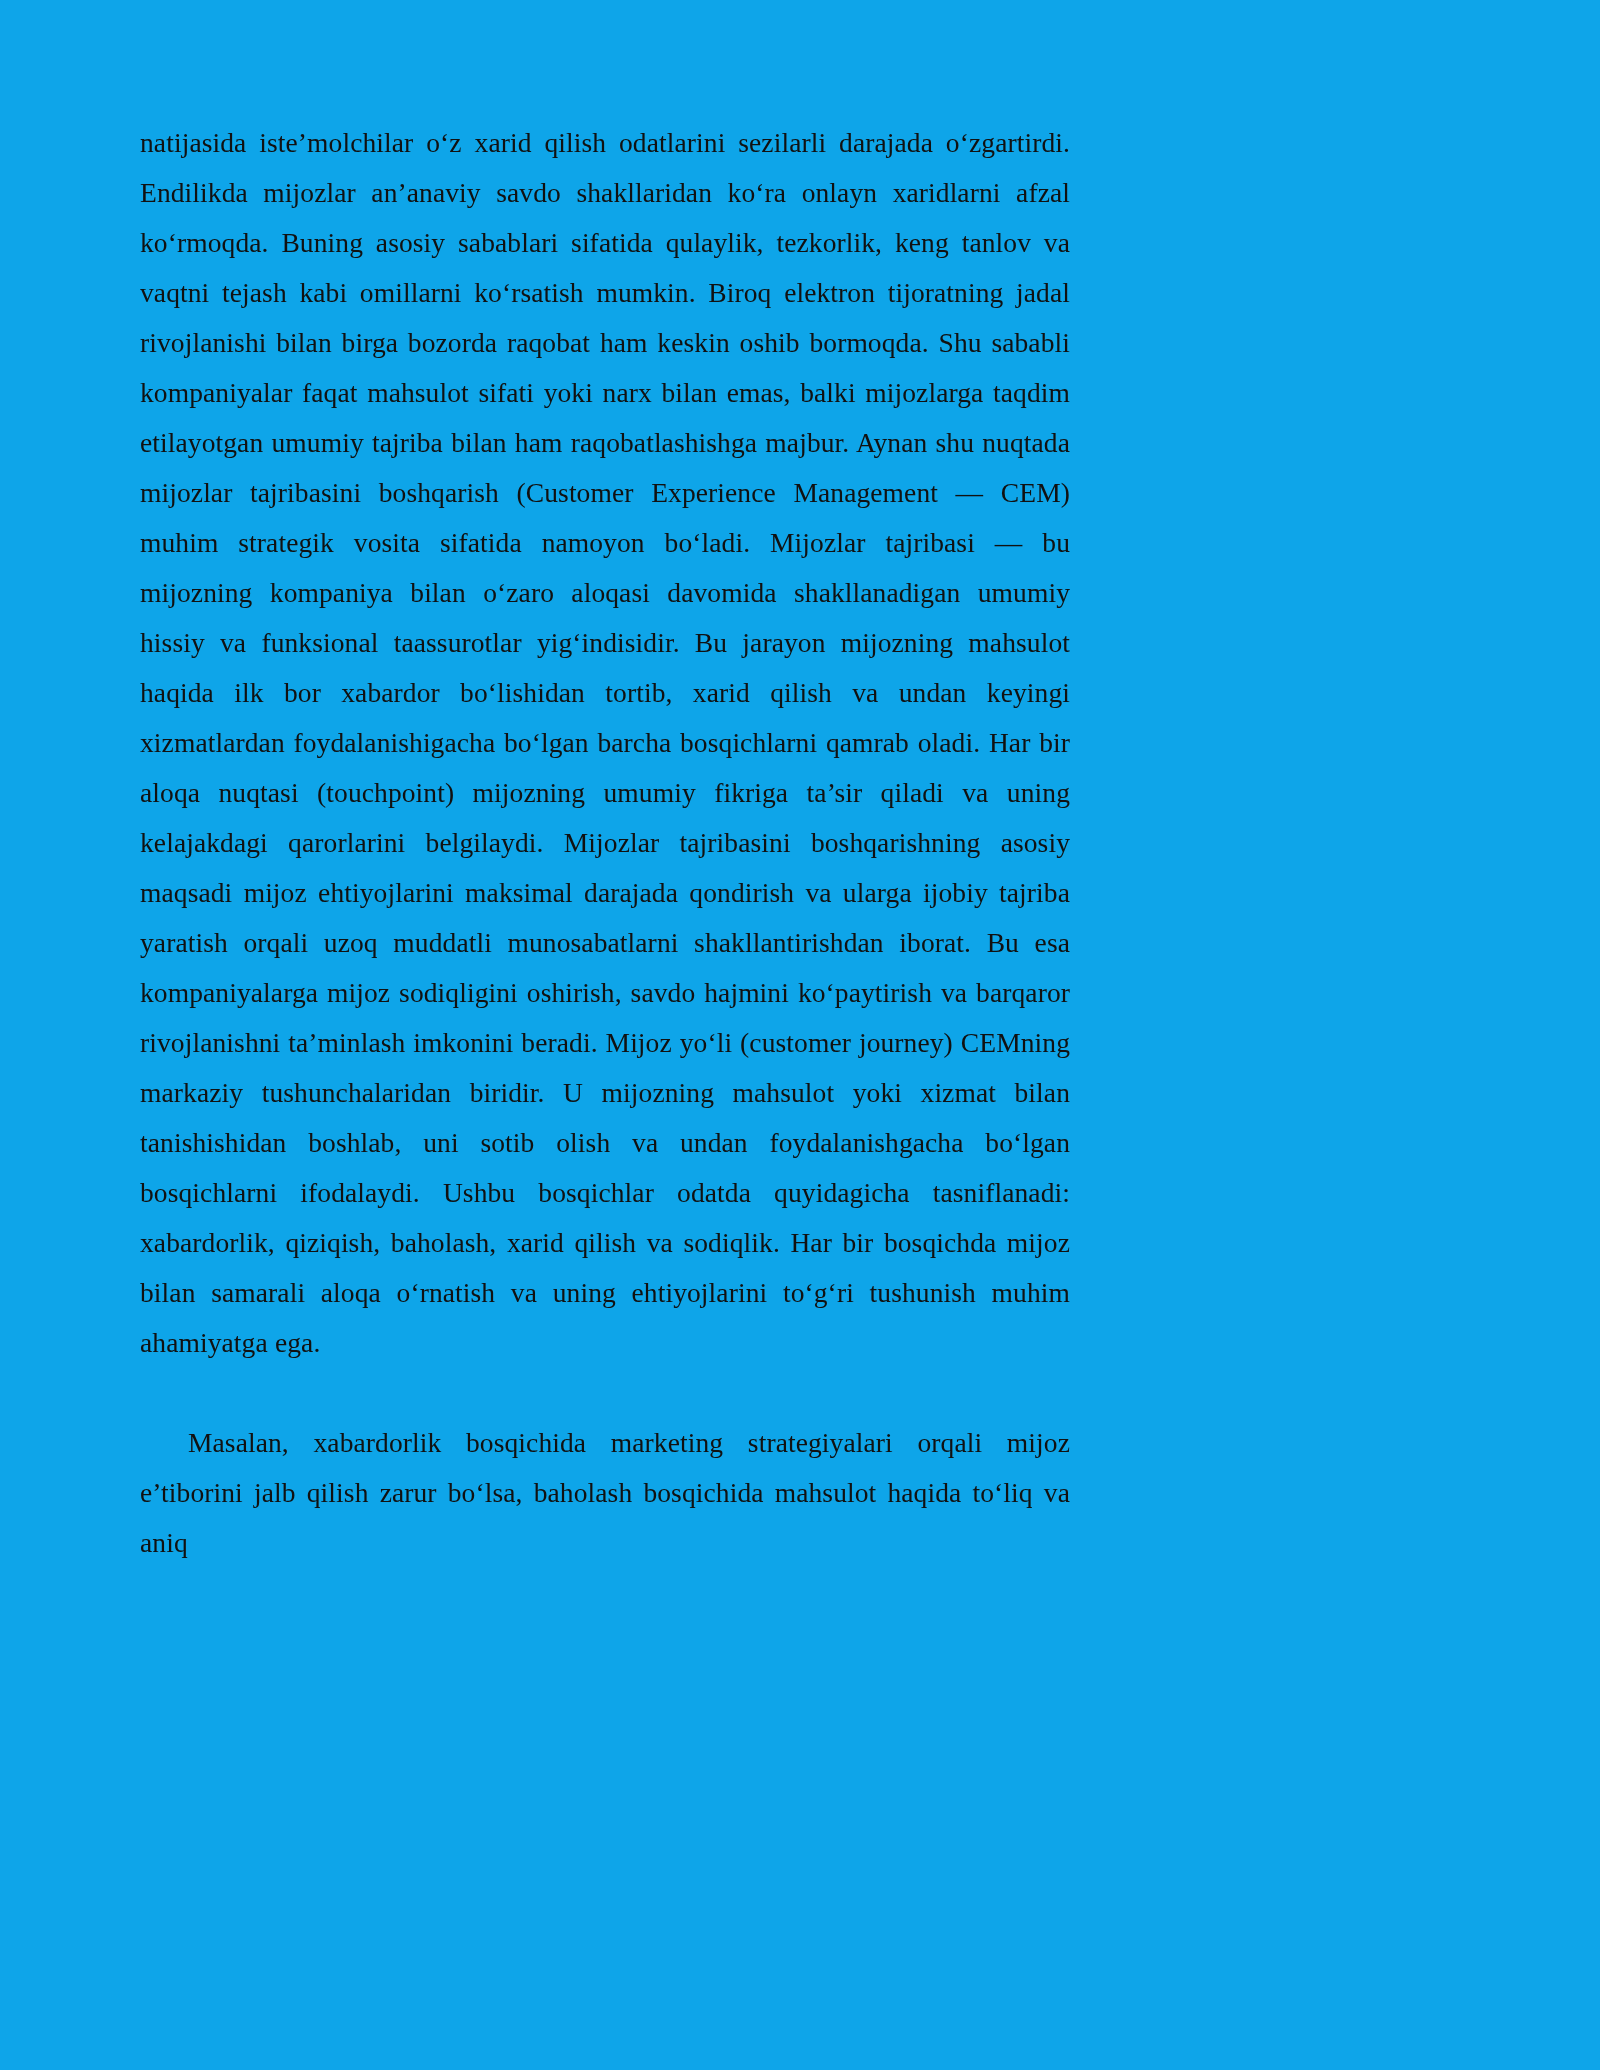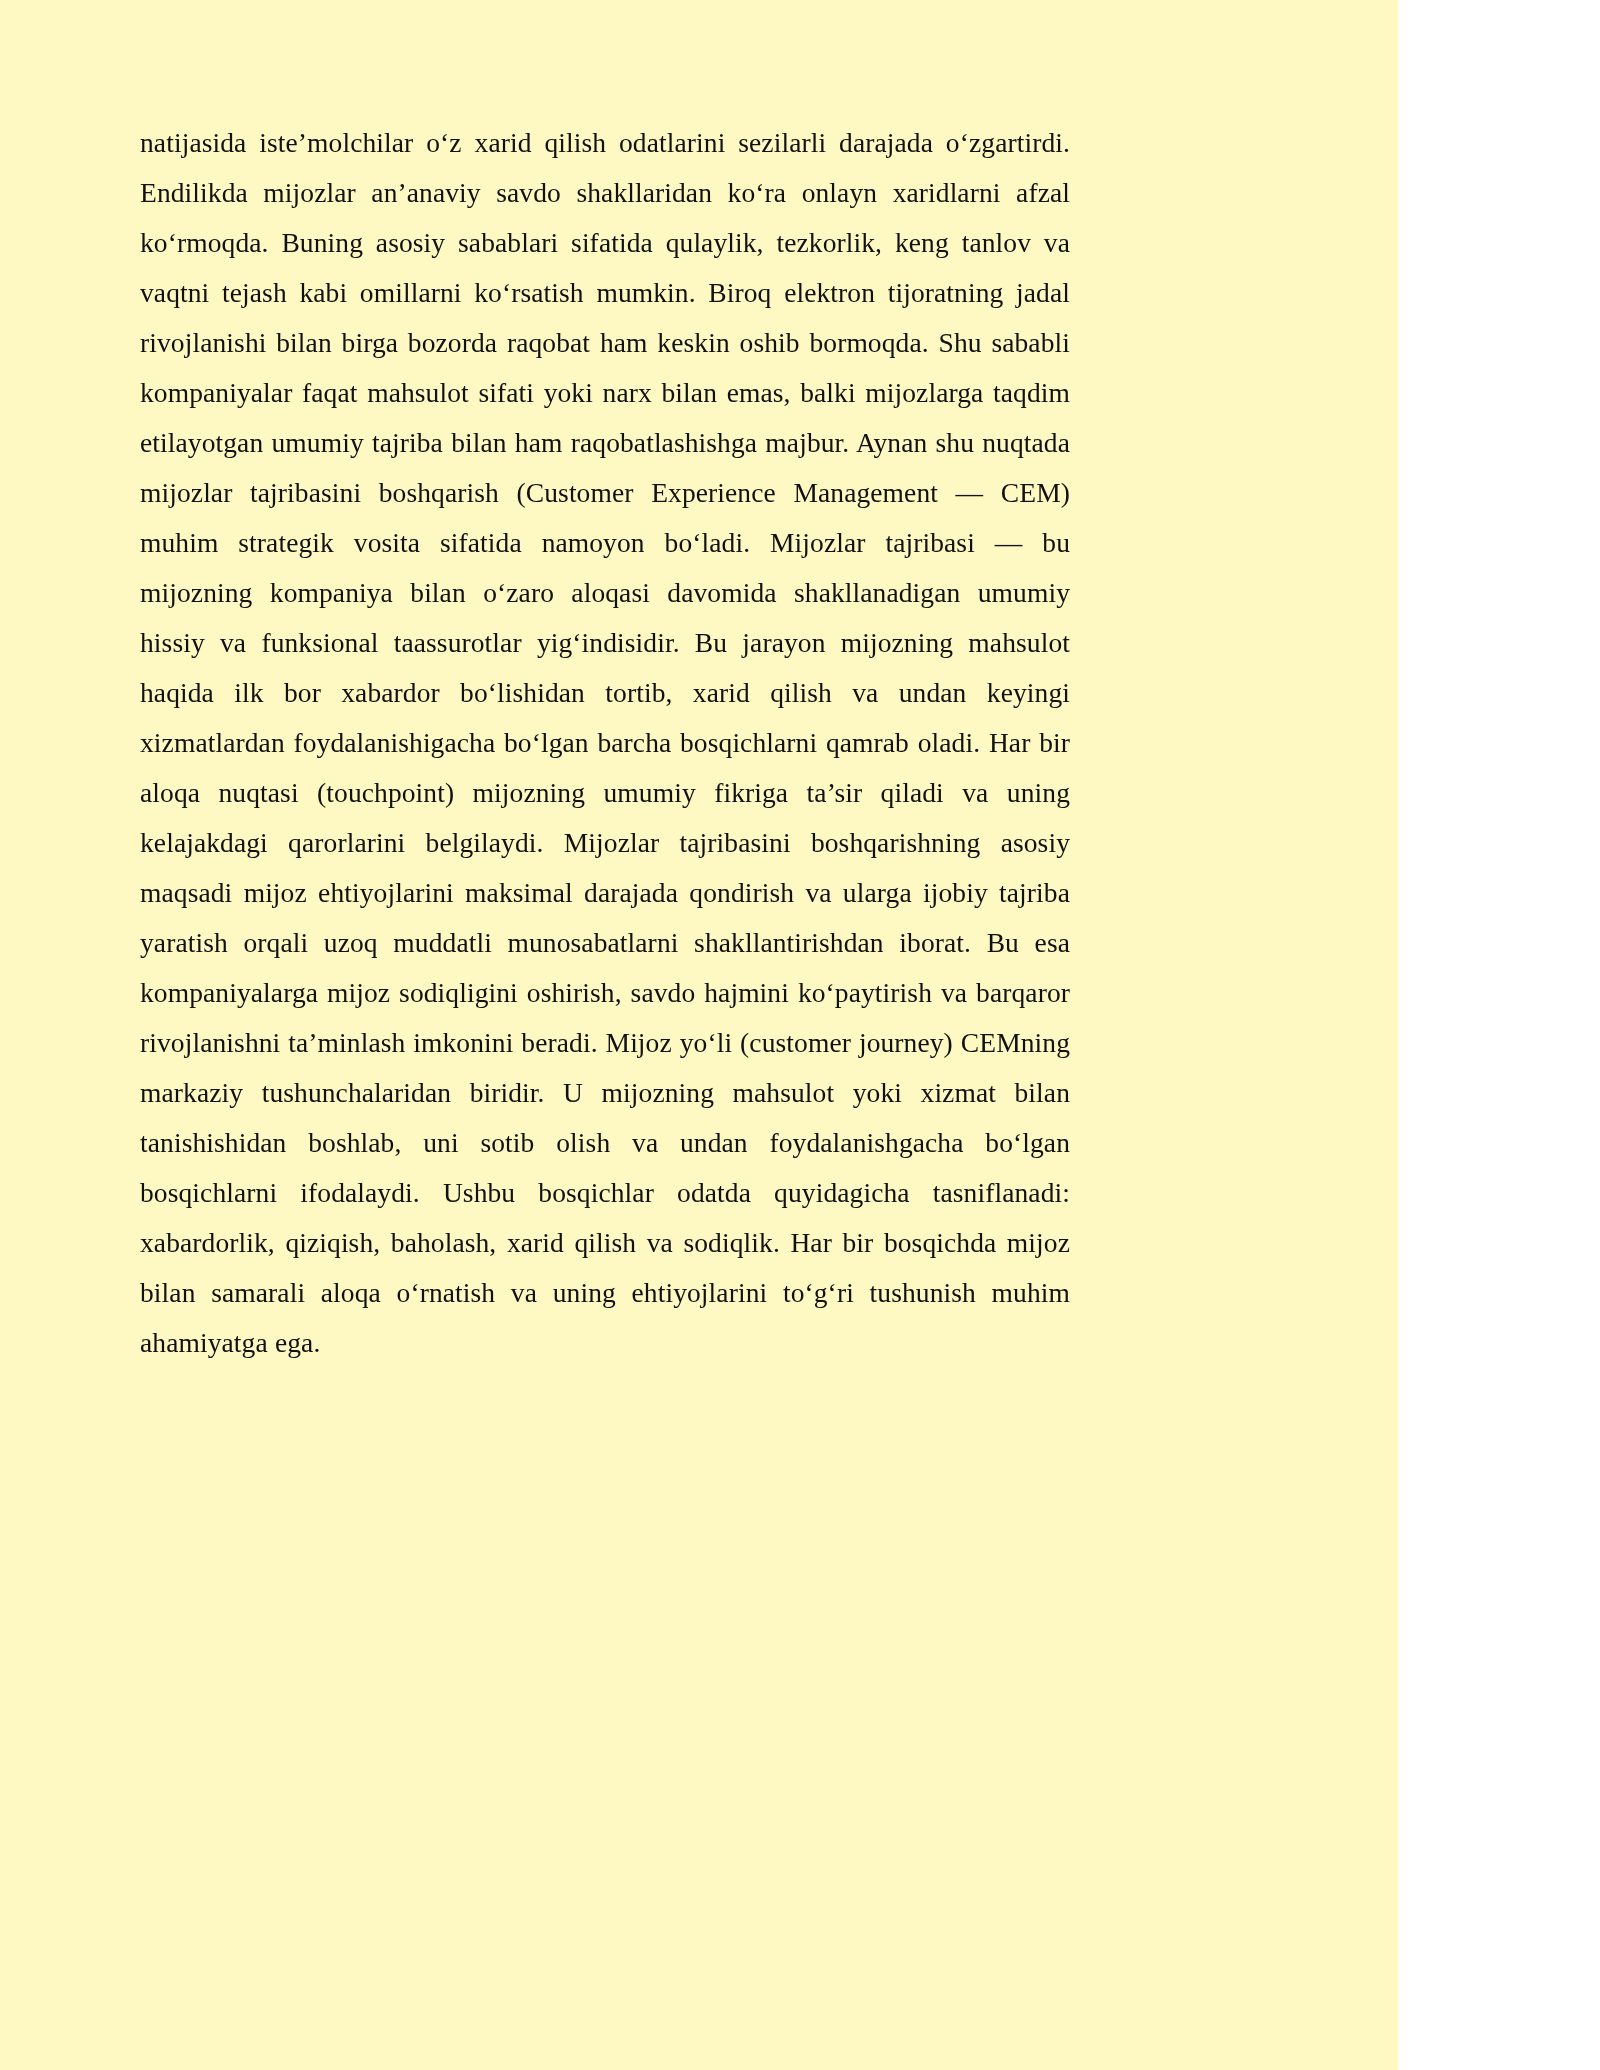"natijasida iste’molchilar o‘z xarid" .page { background: #fef9c3 -> #0ea5e9; width: 1398px -> 1600px }
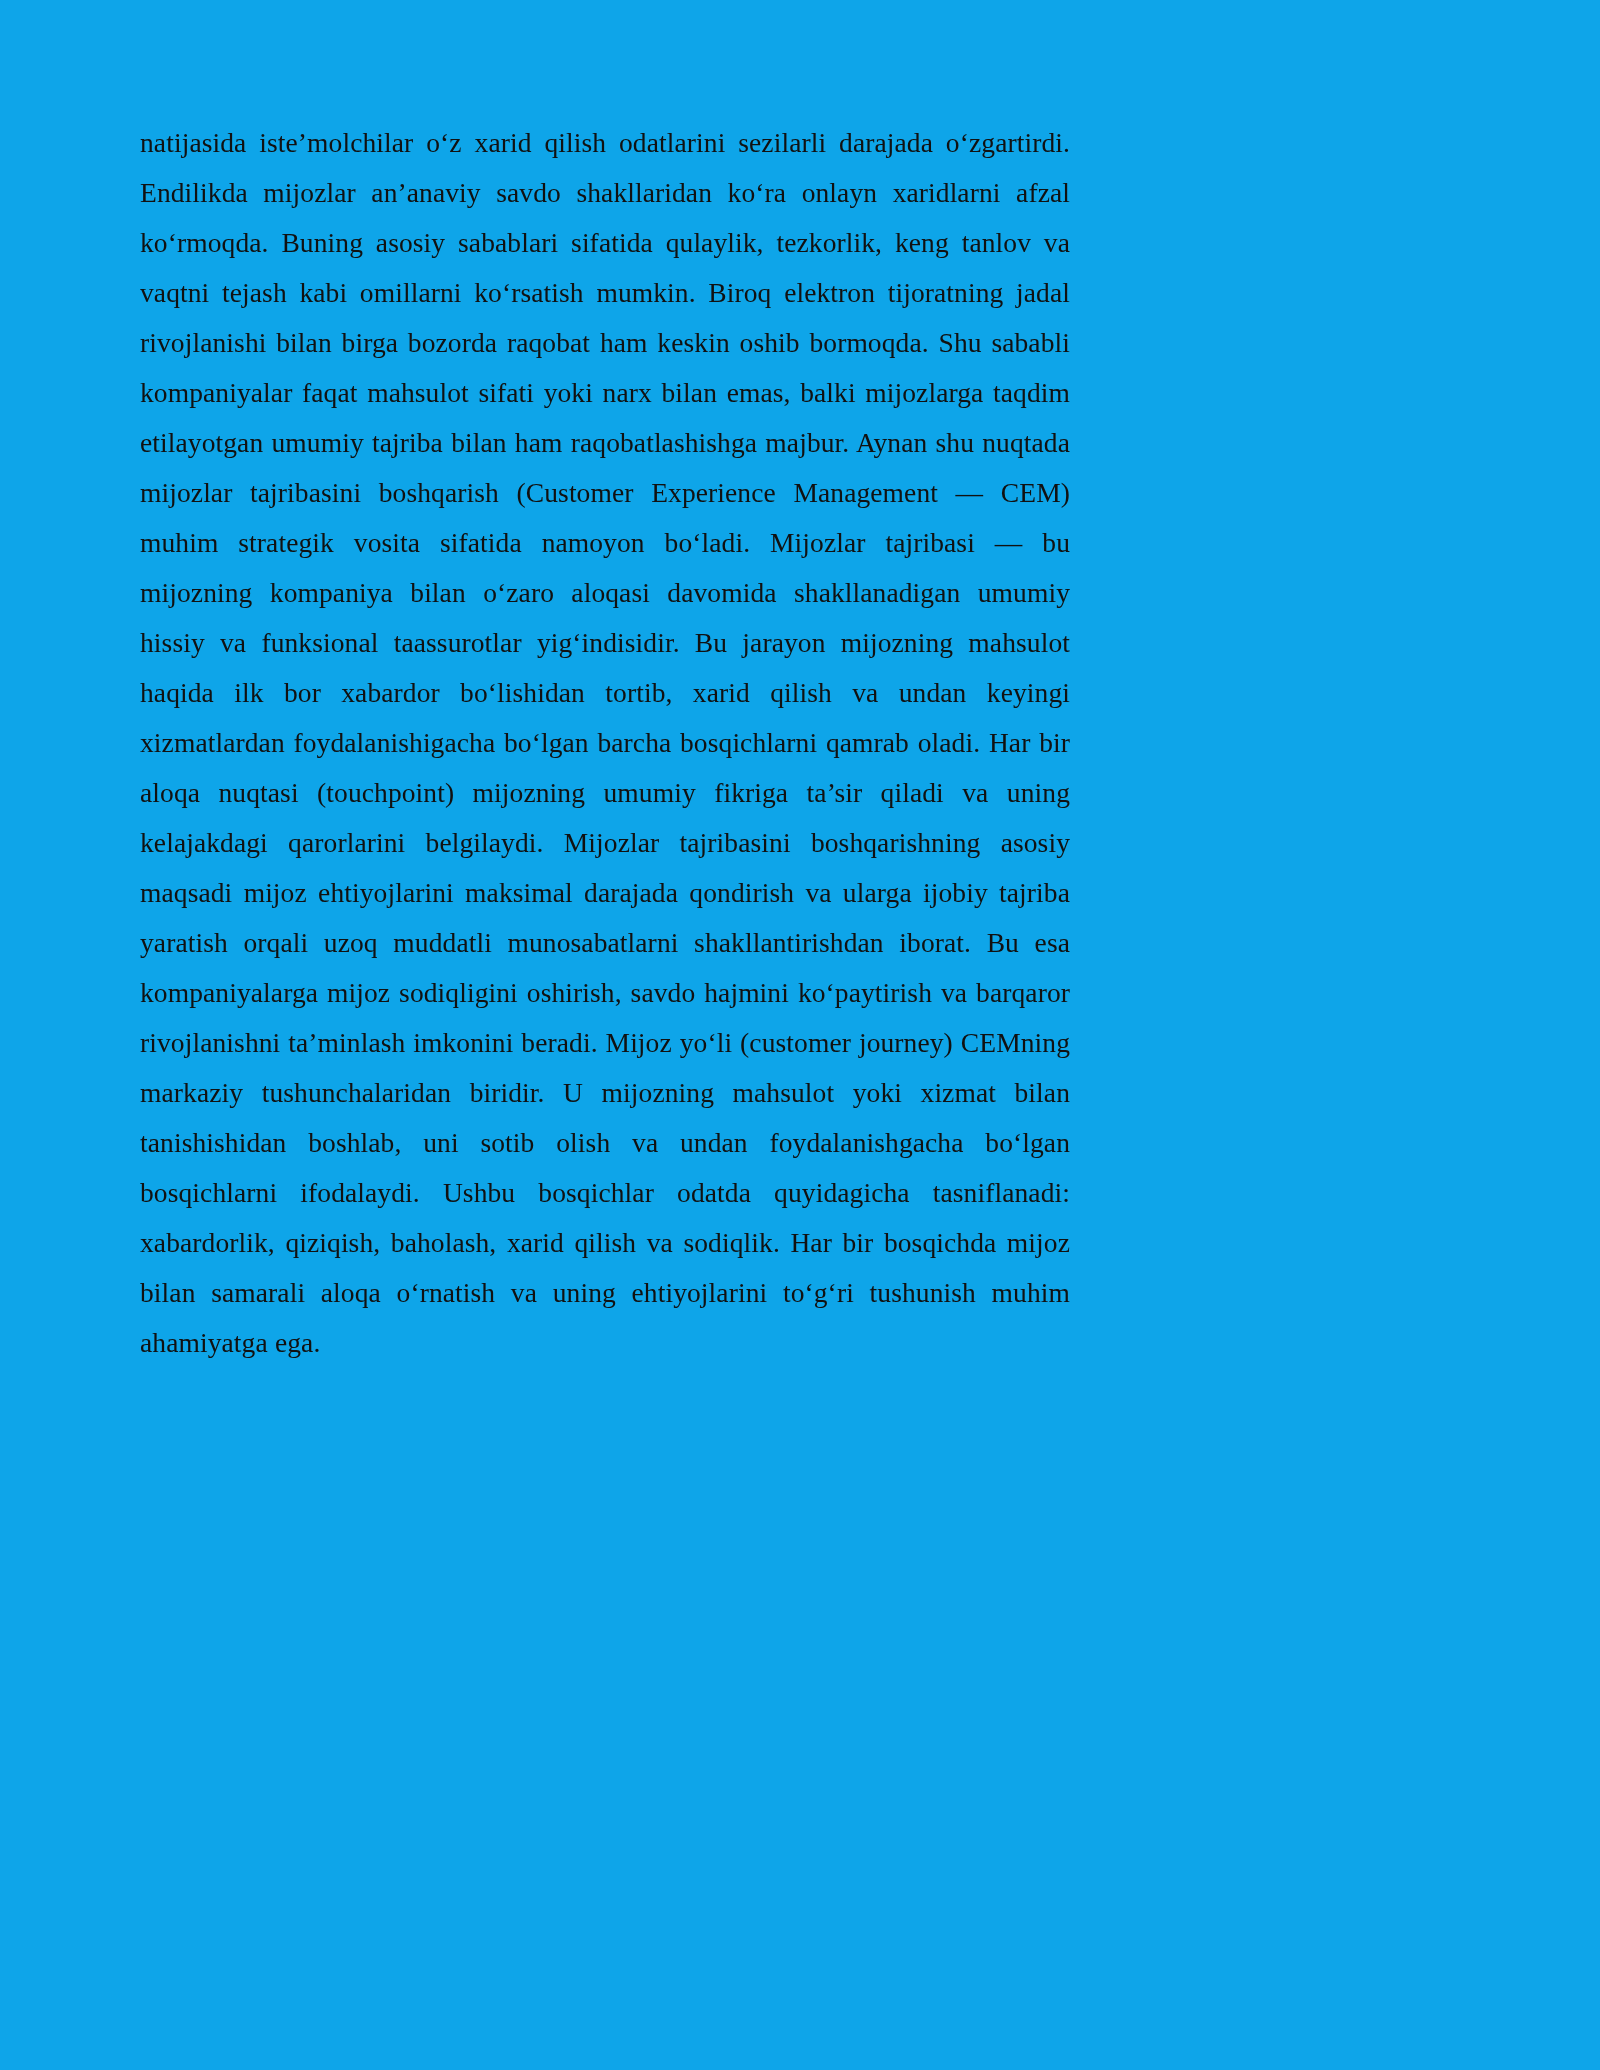"Masalan, xabardorlik bosqichida" p.body-par { html: none -> <p>Masalan, xabardorlik bosqichida marketing strategiyalari orqali mijoz e’tiborini jalb qilish zarur bo‘lsa, baholash bosqichida mahsulot haqida to‘liq va aniq</p> }
